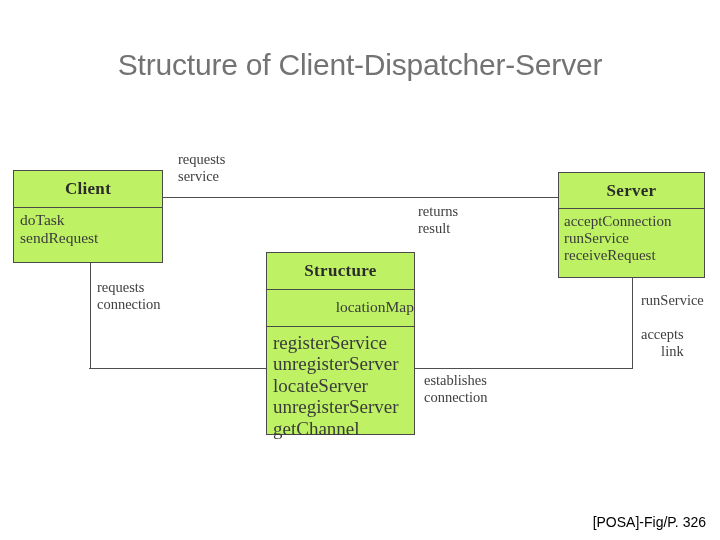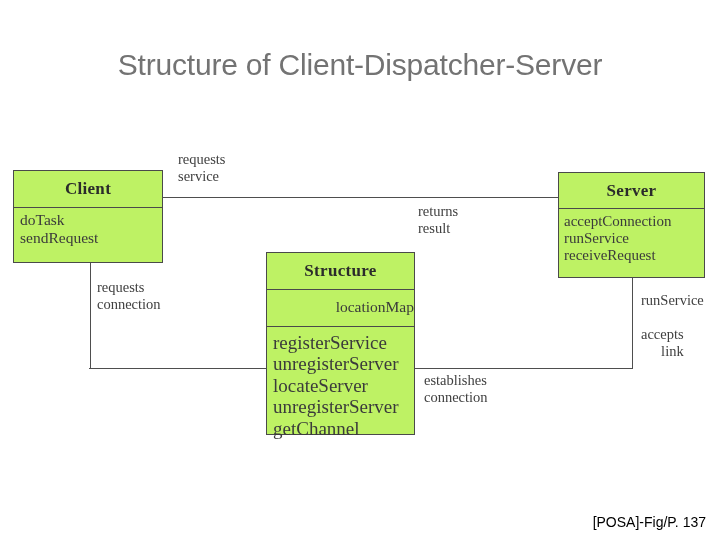"[POSA]-Fig/P. 137" div.source-caption { text: 137 -> 326 }
